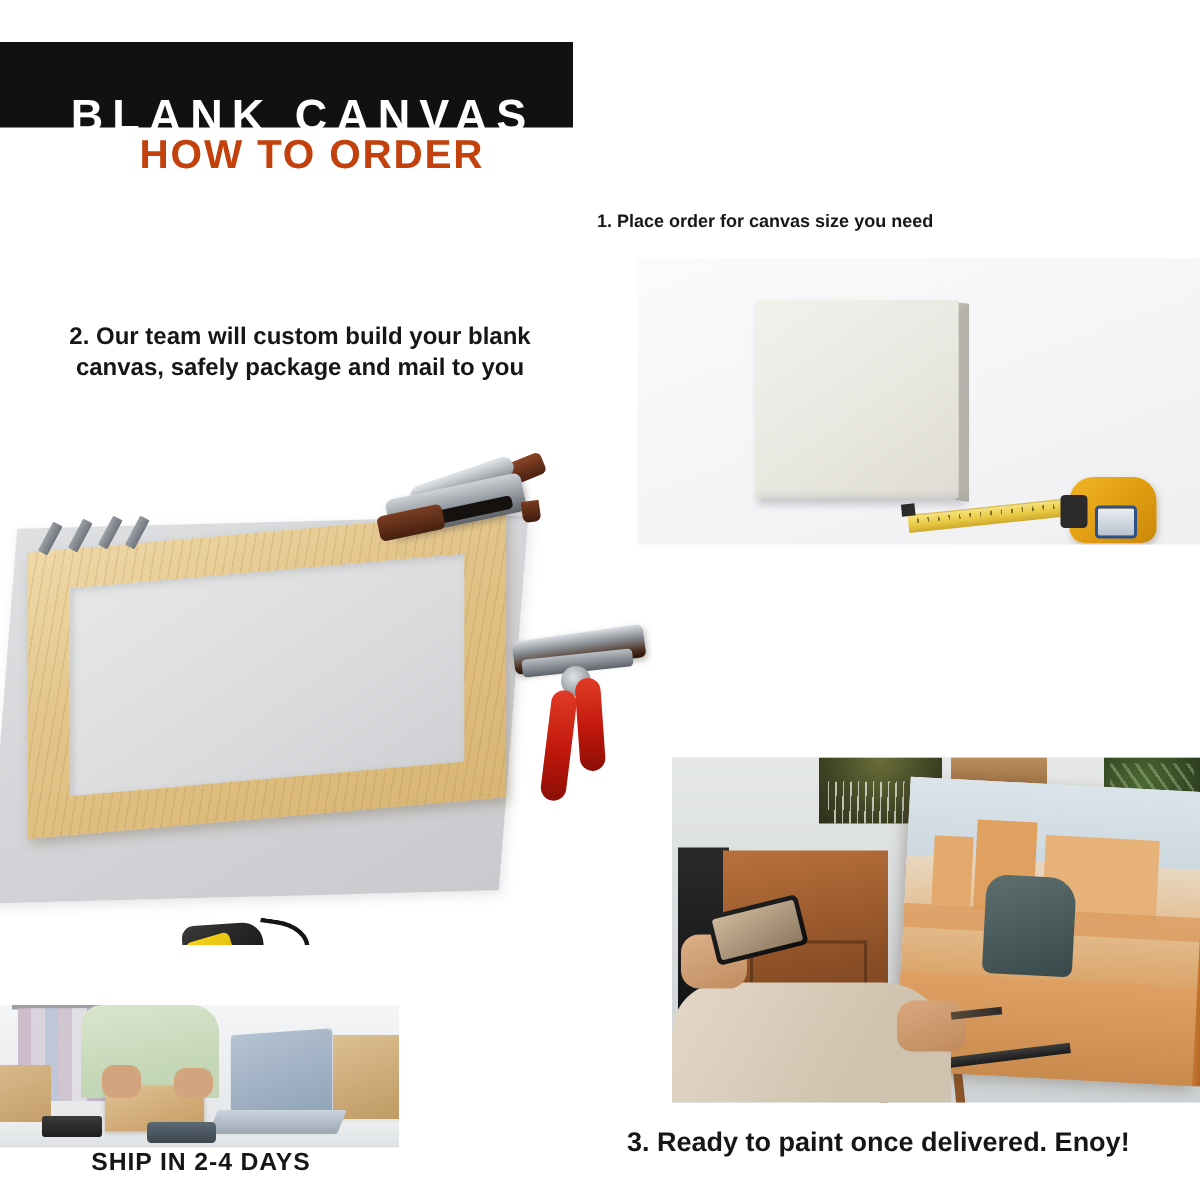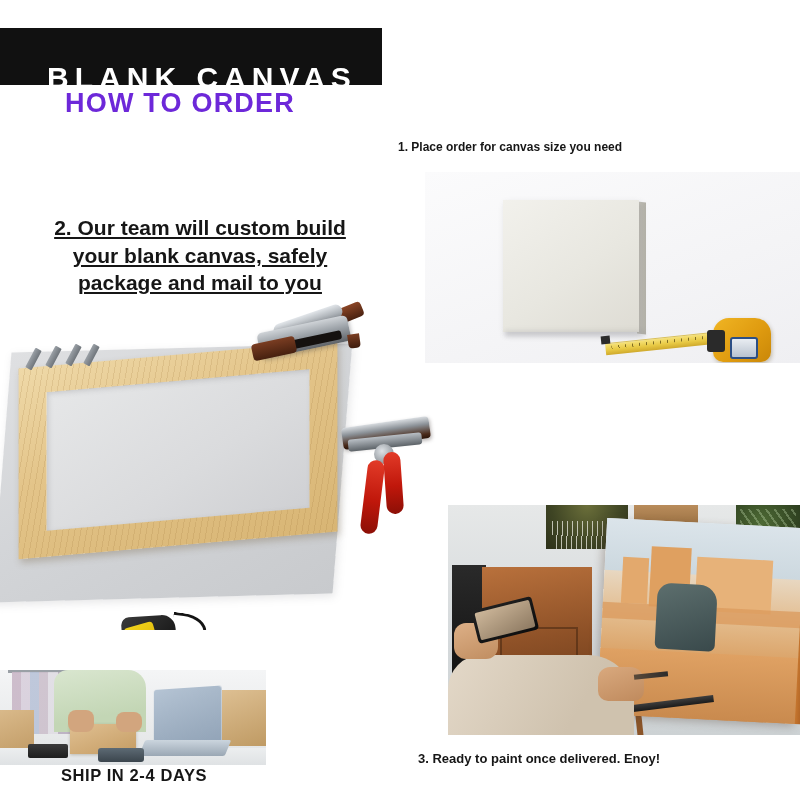"HOW TO ORDER" .subtitle { color: #6d28d9 -> #c2410c; padding-left: none -> 28px }
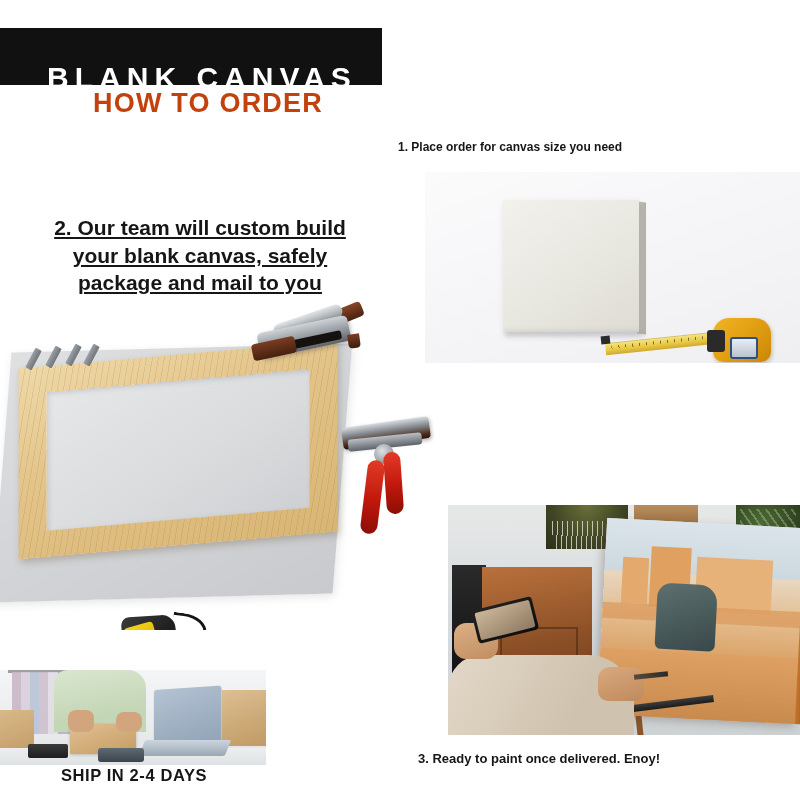"2. Our team will custom" #step2-caption { font-size: 21px -> 16px; text-decoration: underline -> none }
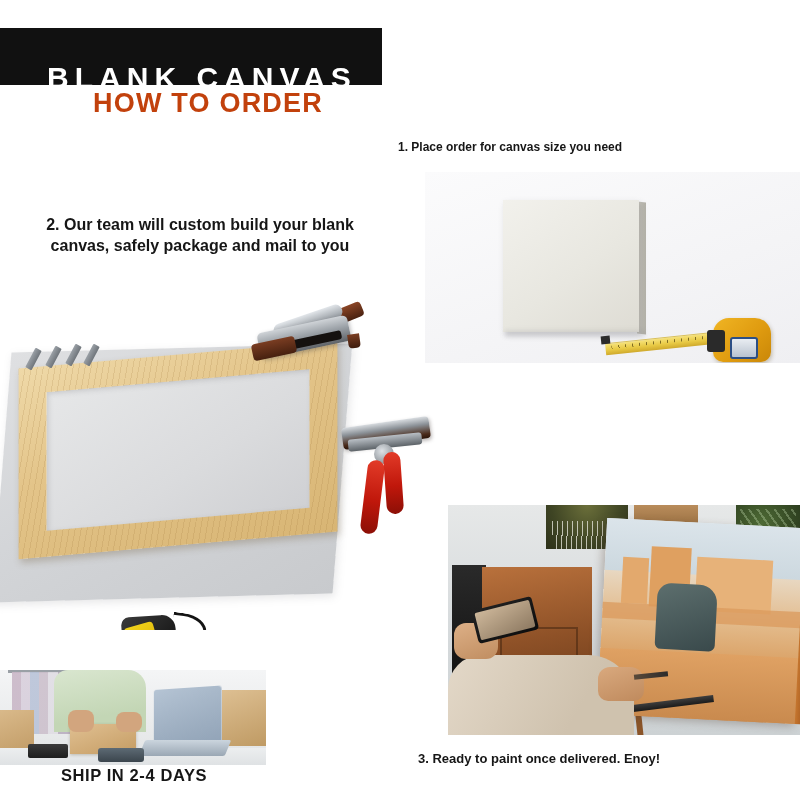"3. Ready to paint once" #step3-caption { font-size: 13px -> 18px }
